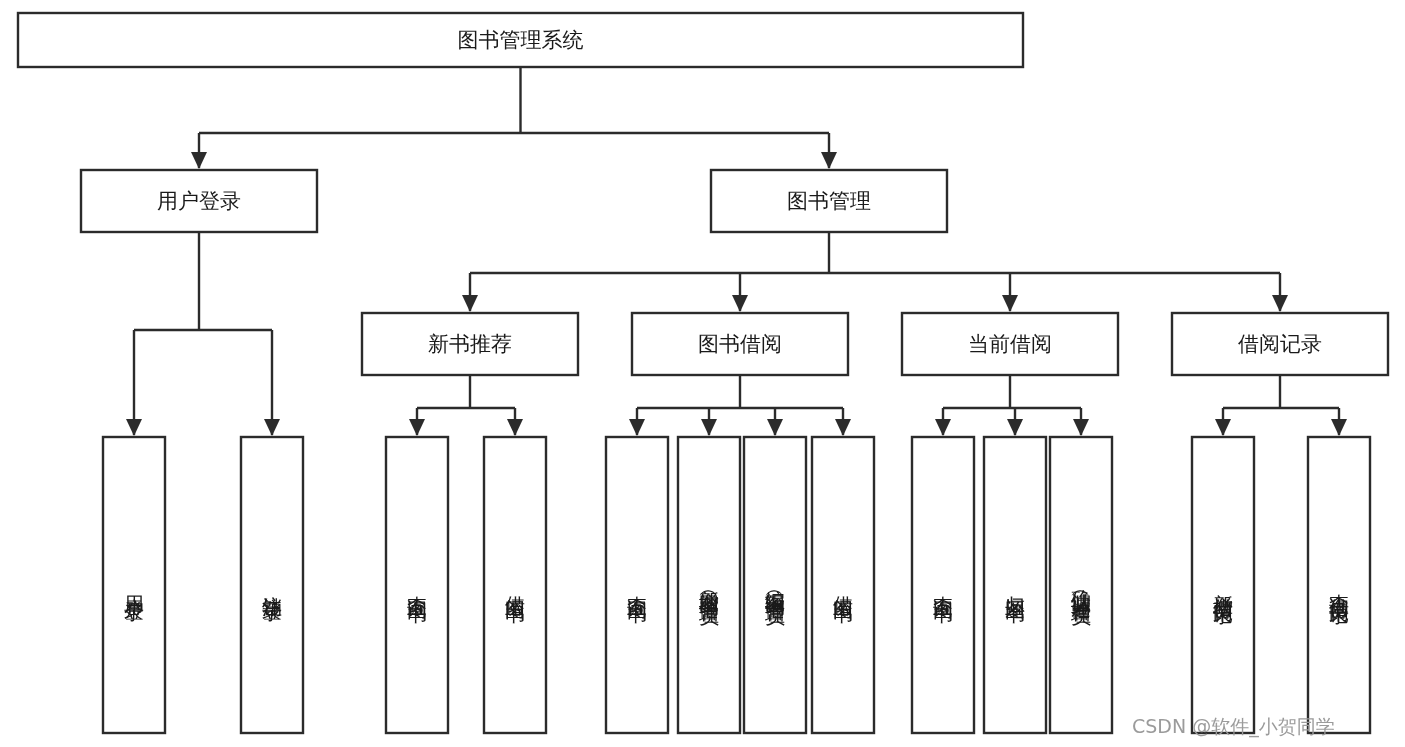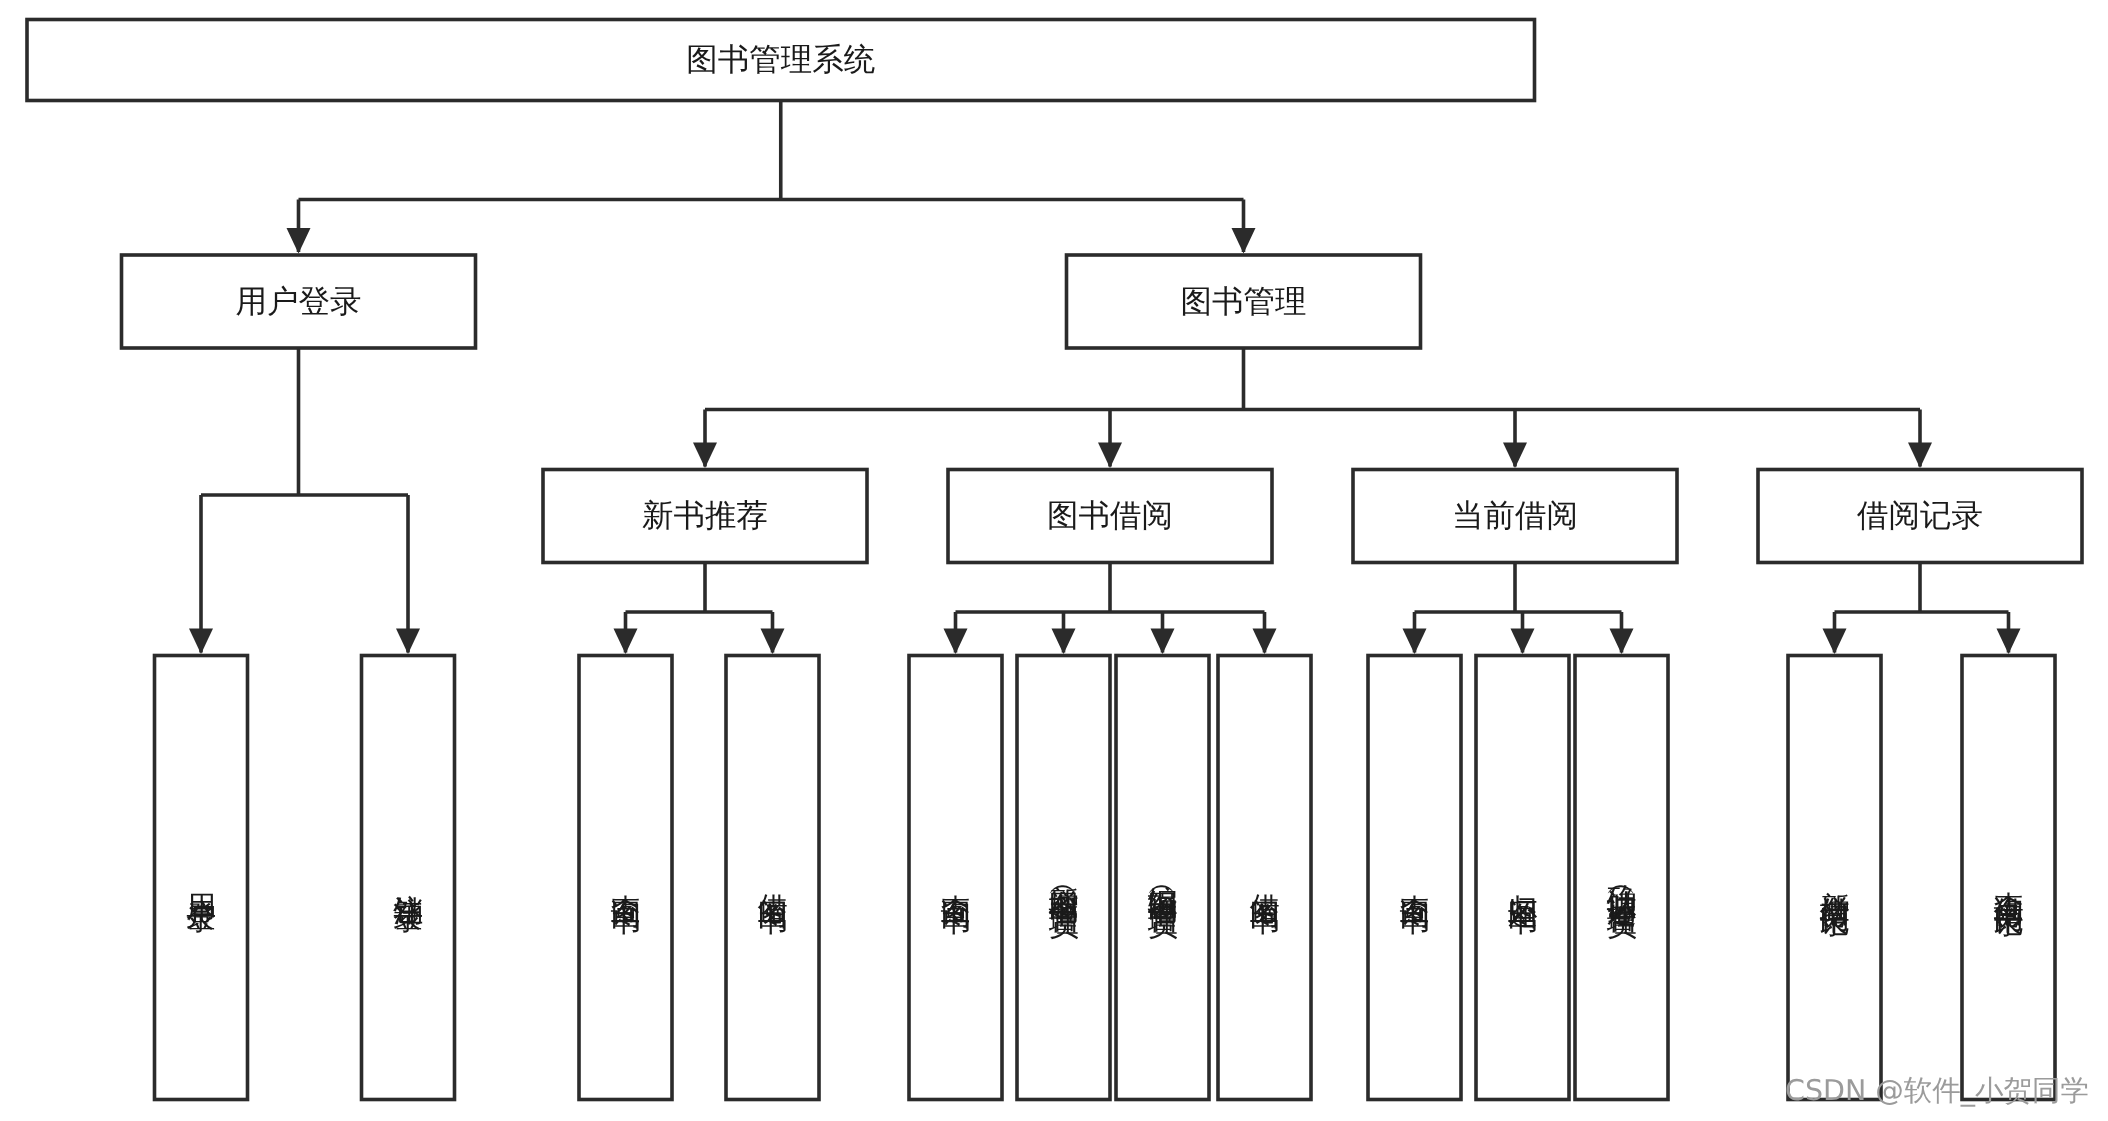"CSDN @软件_小贺同学" div.watermark { left: 1190px -> 1132px }
